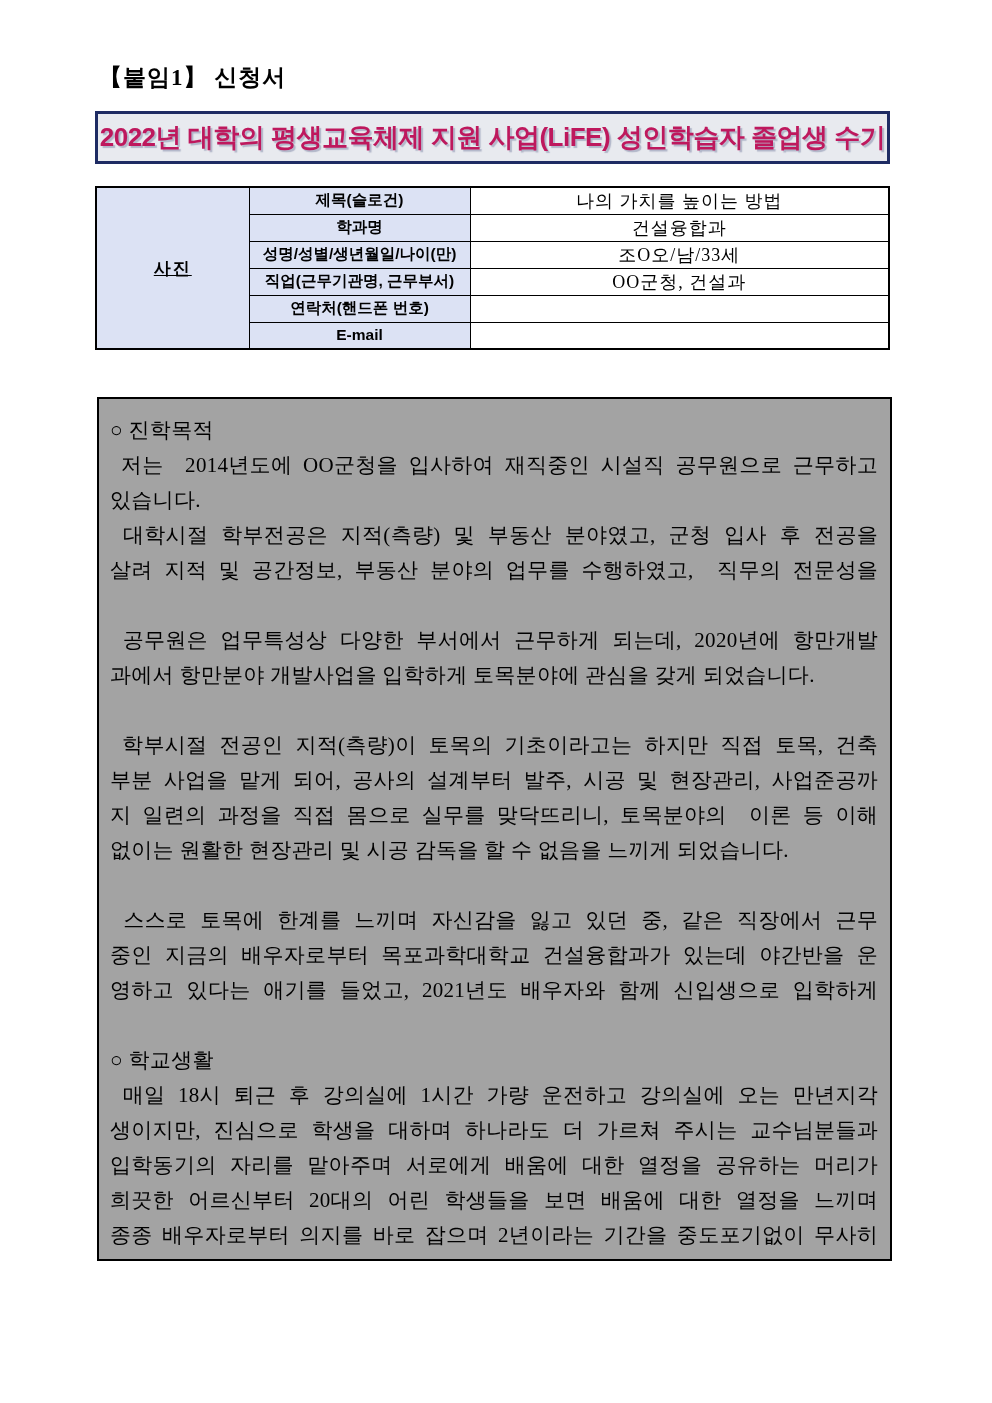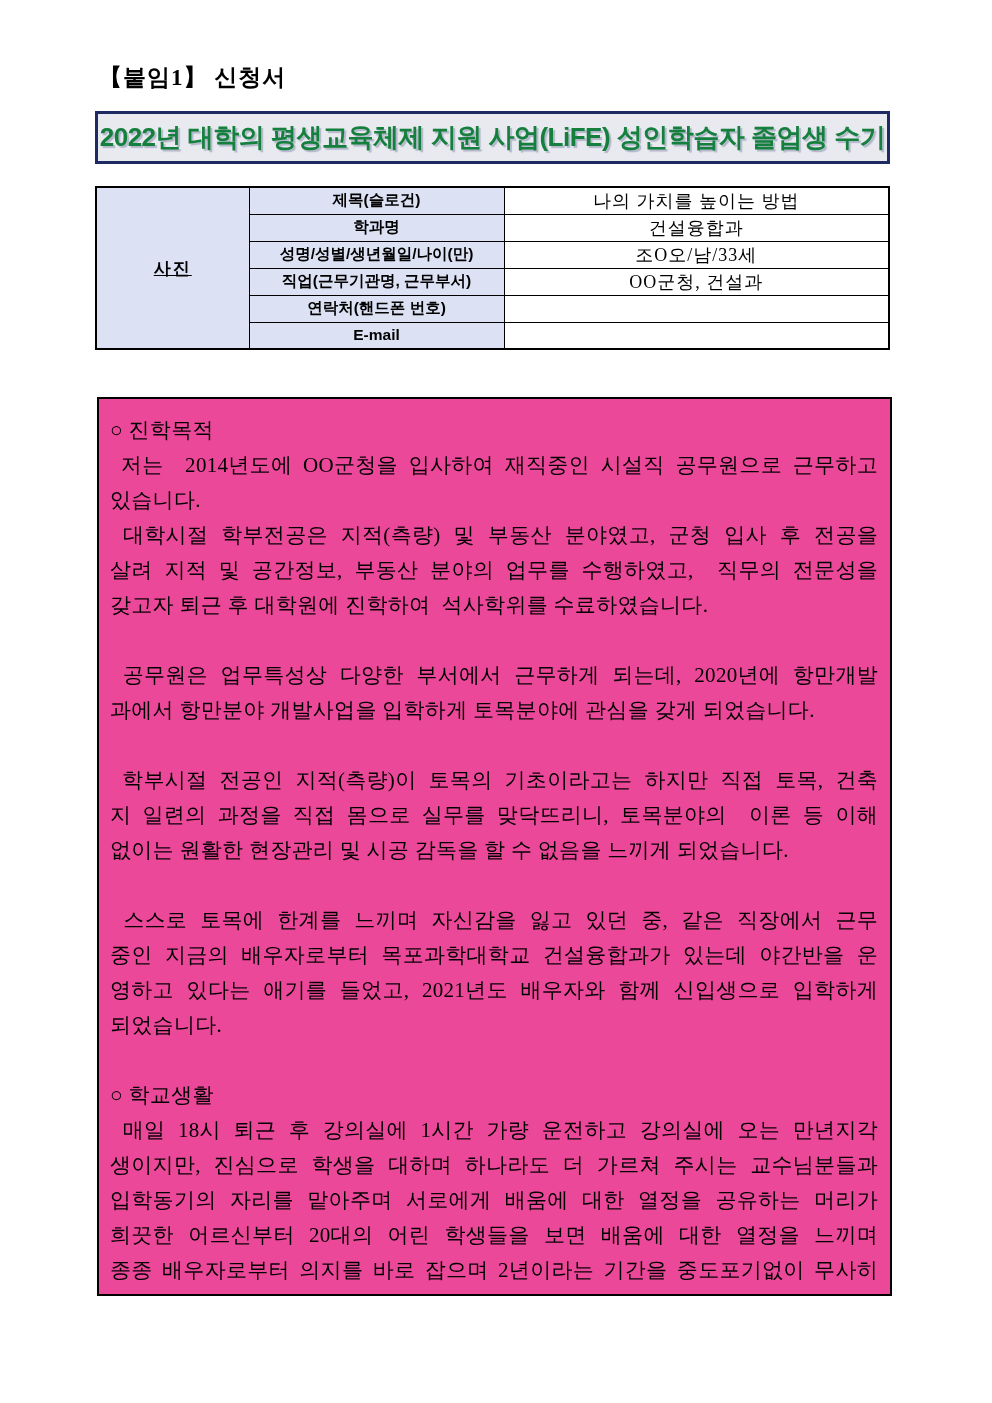"2022년 대학의 평생교육체제 지원 사업(LiFE)" .banner { color: #15803d -> #be185d }
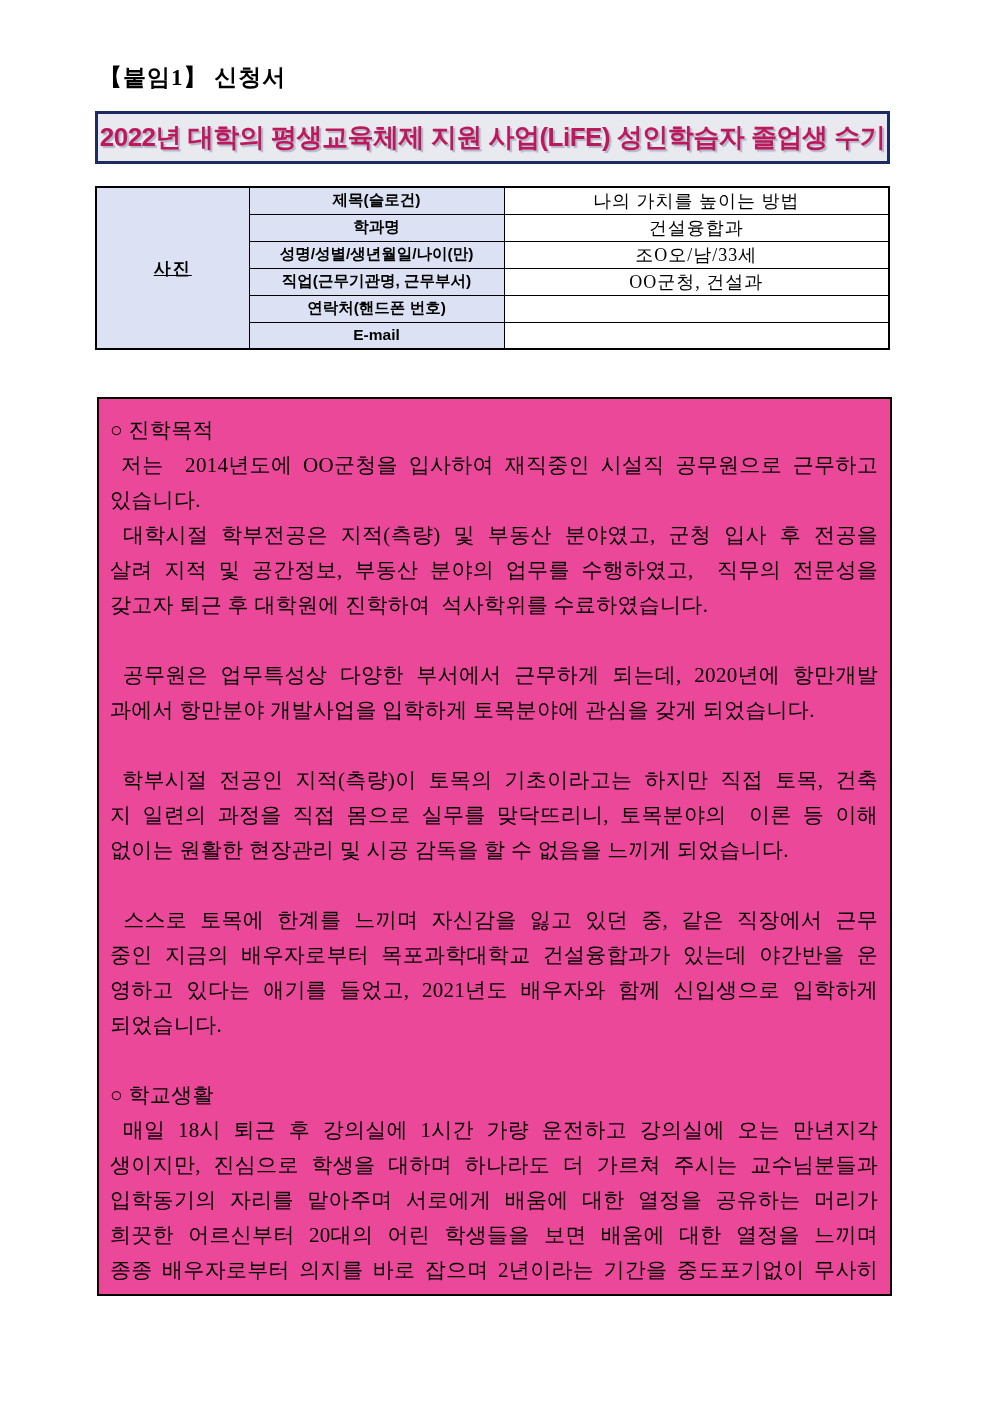"제목(슬로건)" td.label-cell { width: 255px -> 221px }
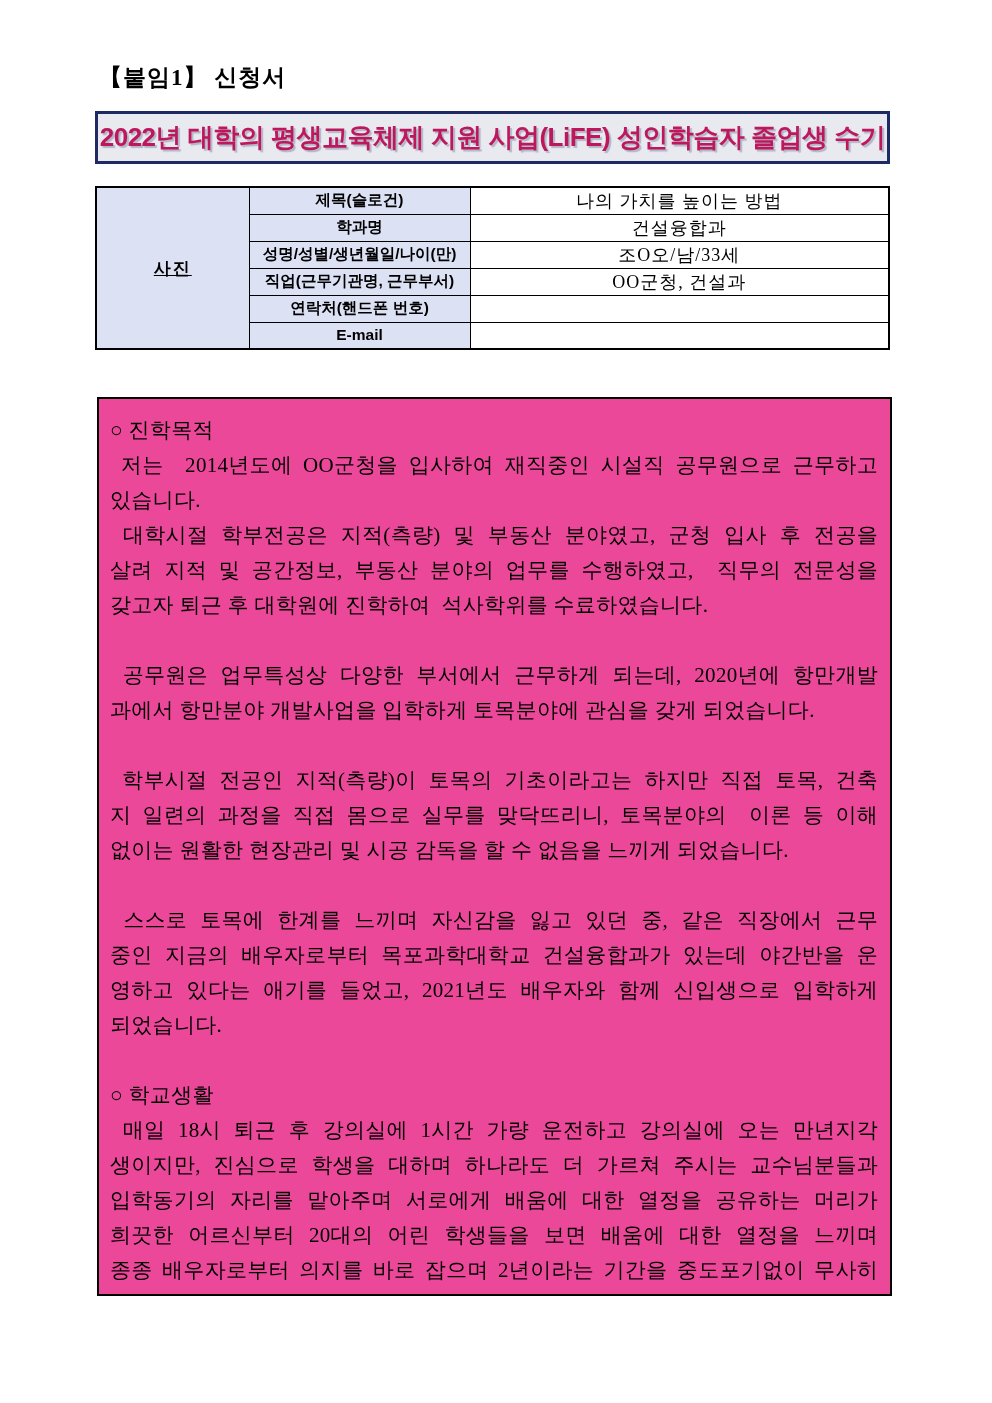"○ 진학목적" .essay-box { background: #ec4899 -> #a3a3a3 }
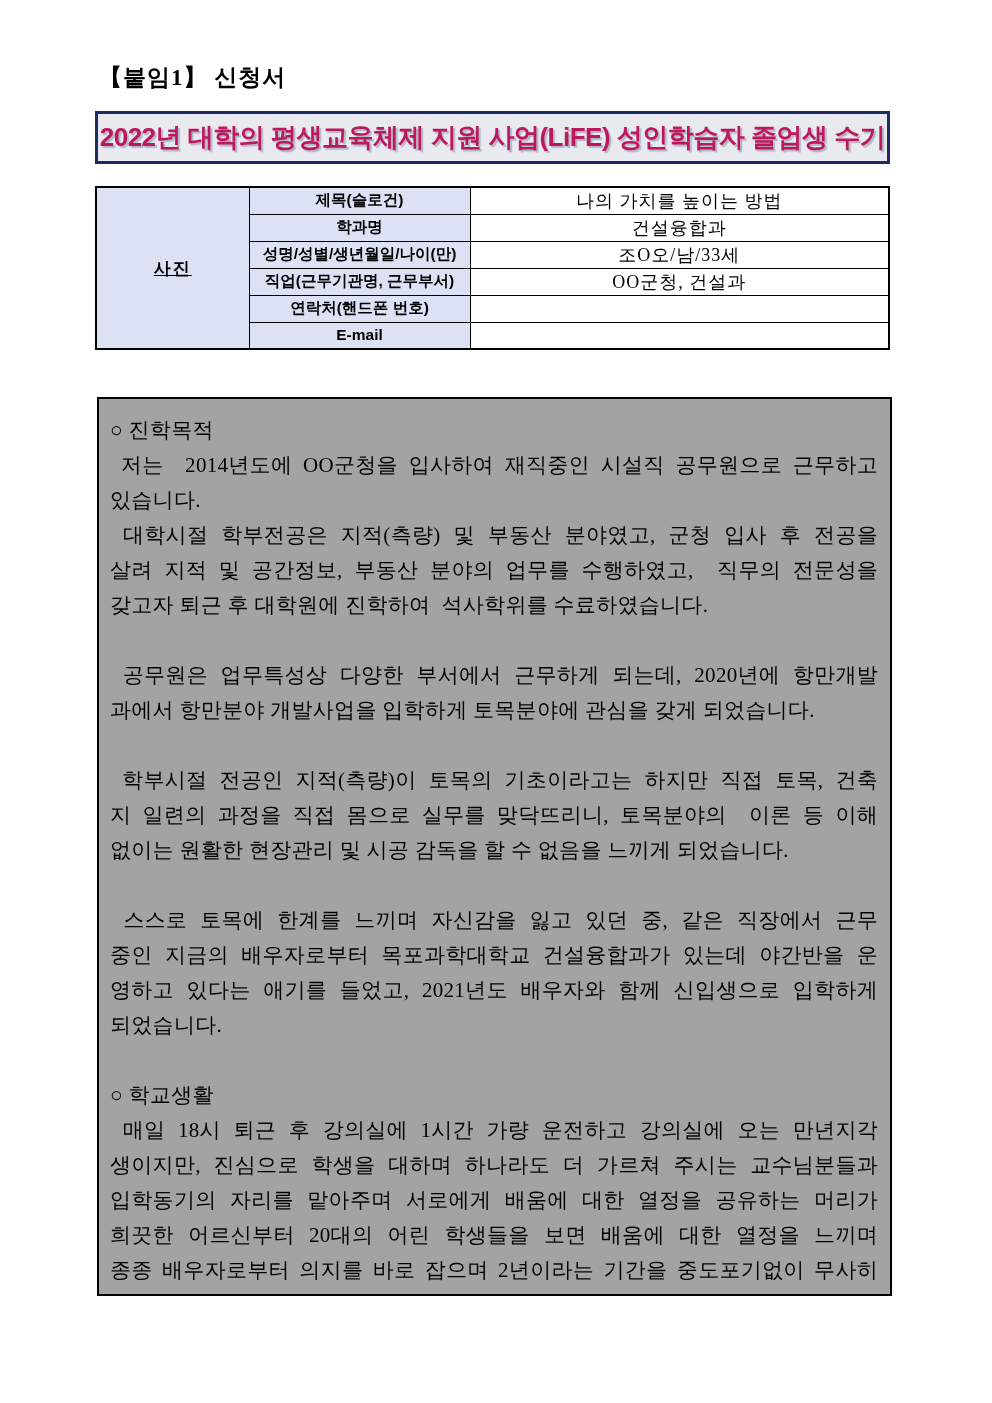"갖고자 퇴근 후 대학원에 진학하여" div.essay-line { html: <div>갖고자 퇴근 후 대학원에 진학하여 석사학위를 수료하였습니다.</div> -> none }
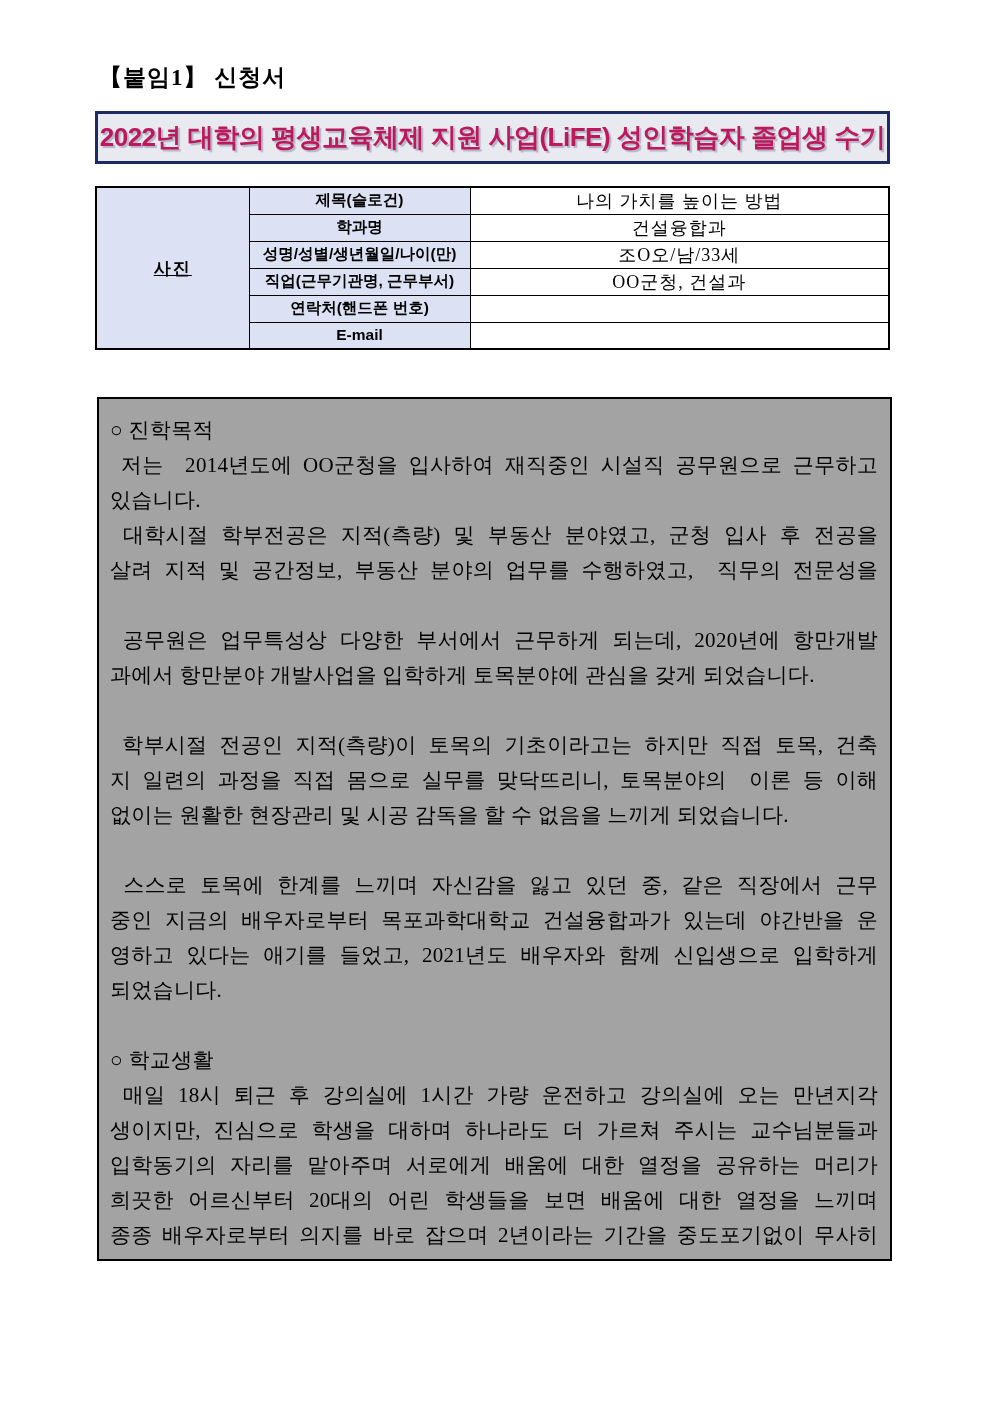"부분 사업을 맡게 되어, 공사의" div.essay-line { html: none -> <div>부분 사업을 맡게 되어, 공사의 설계부터 발주, 시공 및 현장관리, 사업준공까</div> }
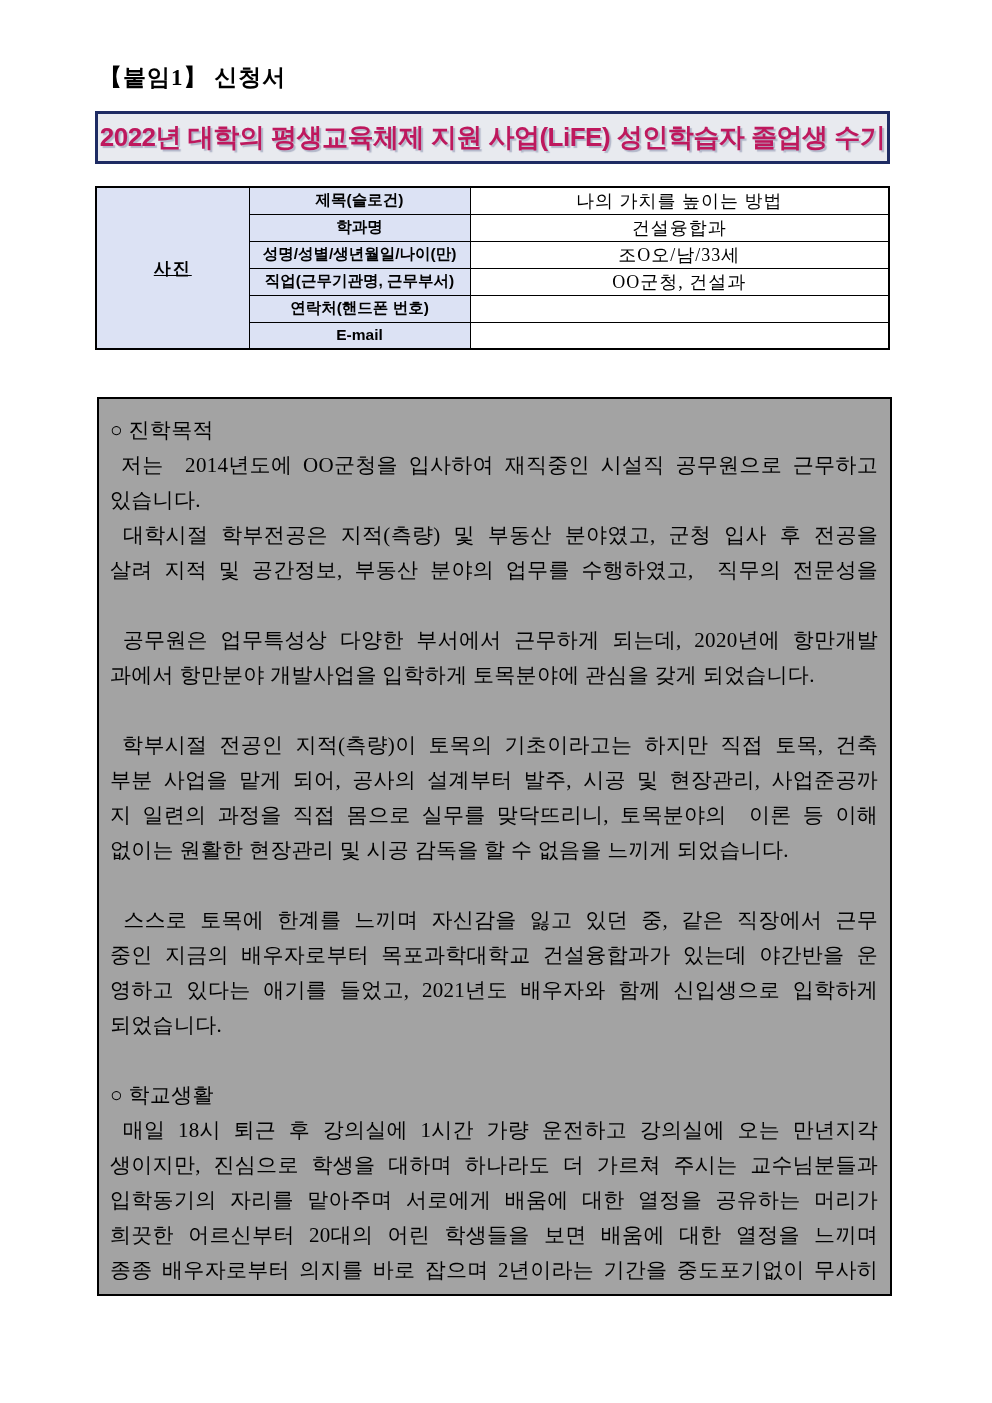"되었습니다." div.essay-line { html: <div>되었습니다.</div> -> none }
